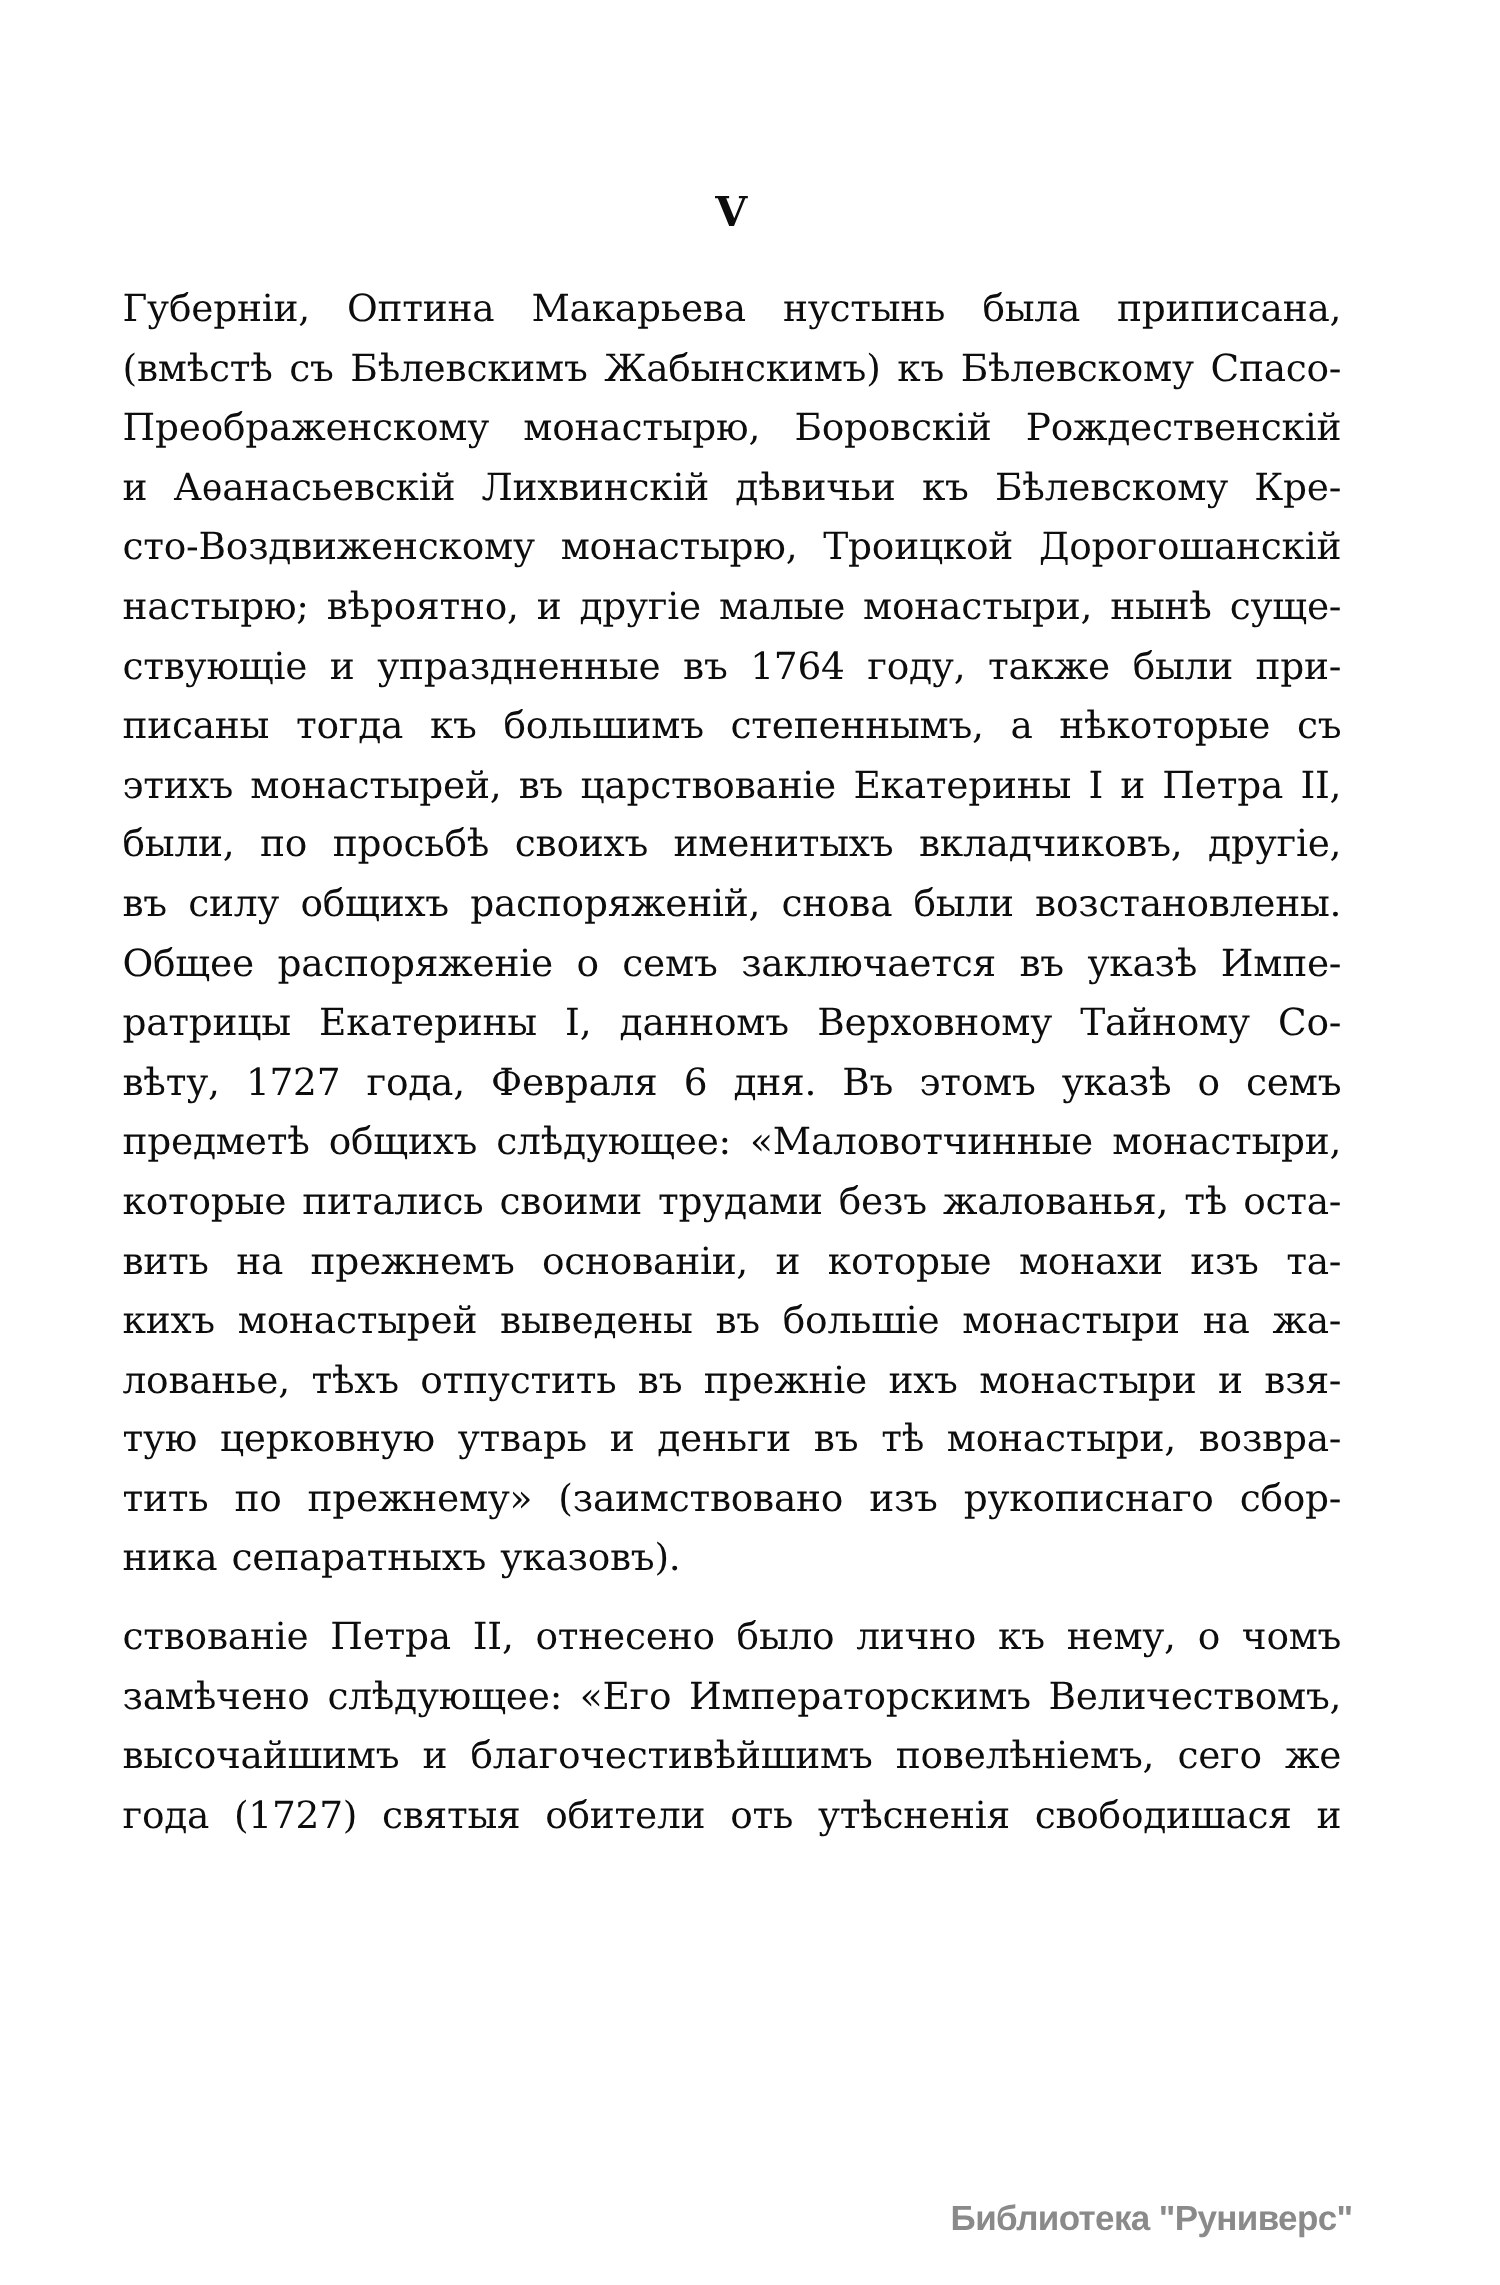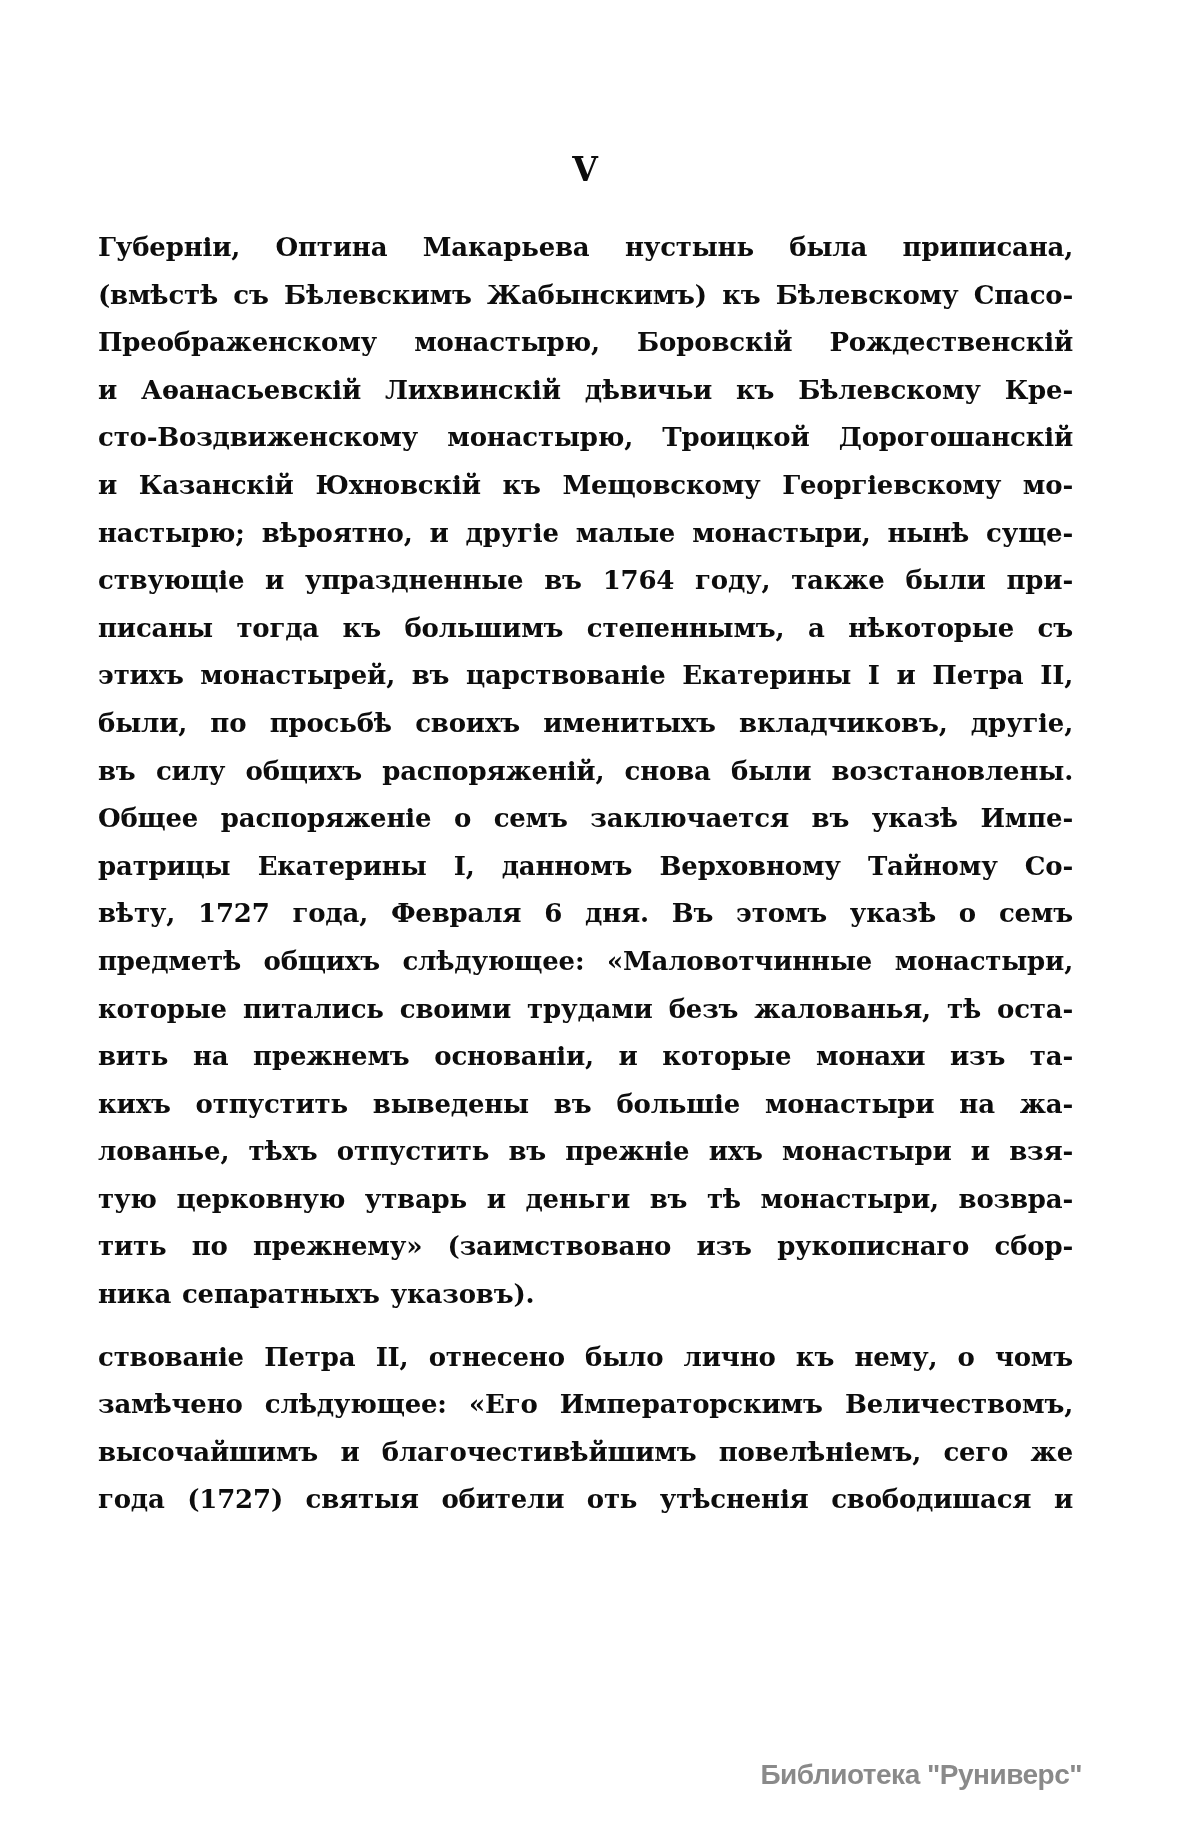"Губерніи, Оптина Макарьева нустынь была" .line { font-size: 26px -> 30px; font-weight: 700 -> 400 }
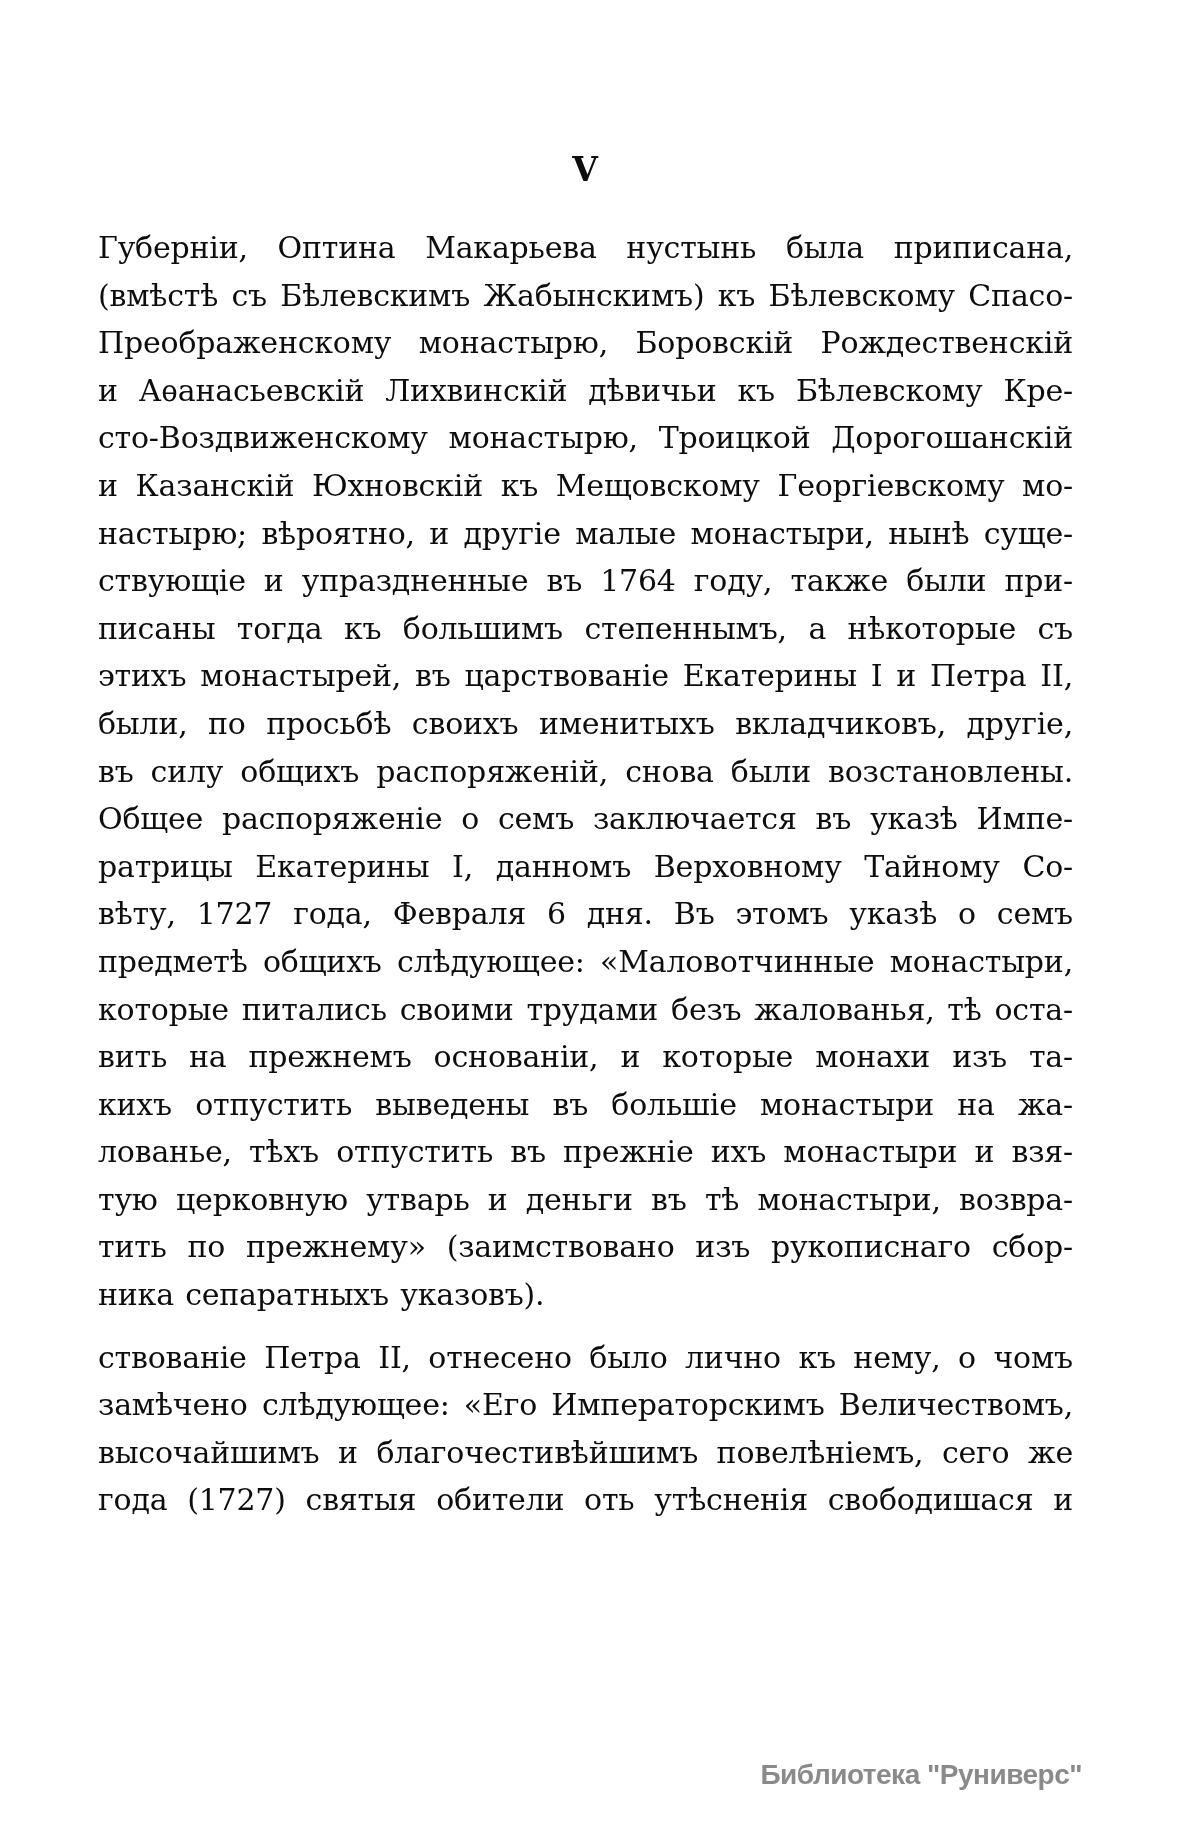"и Казанскій Юхновскій къ Мещовскому" div.line { html: <div>и Казанскій Юхновскій къ Мещовскому Георгіевскому мо-</div> -> none }
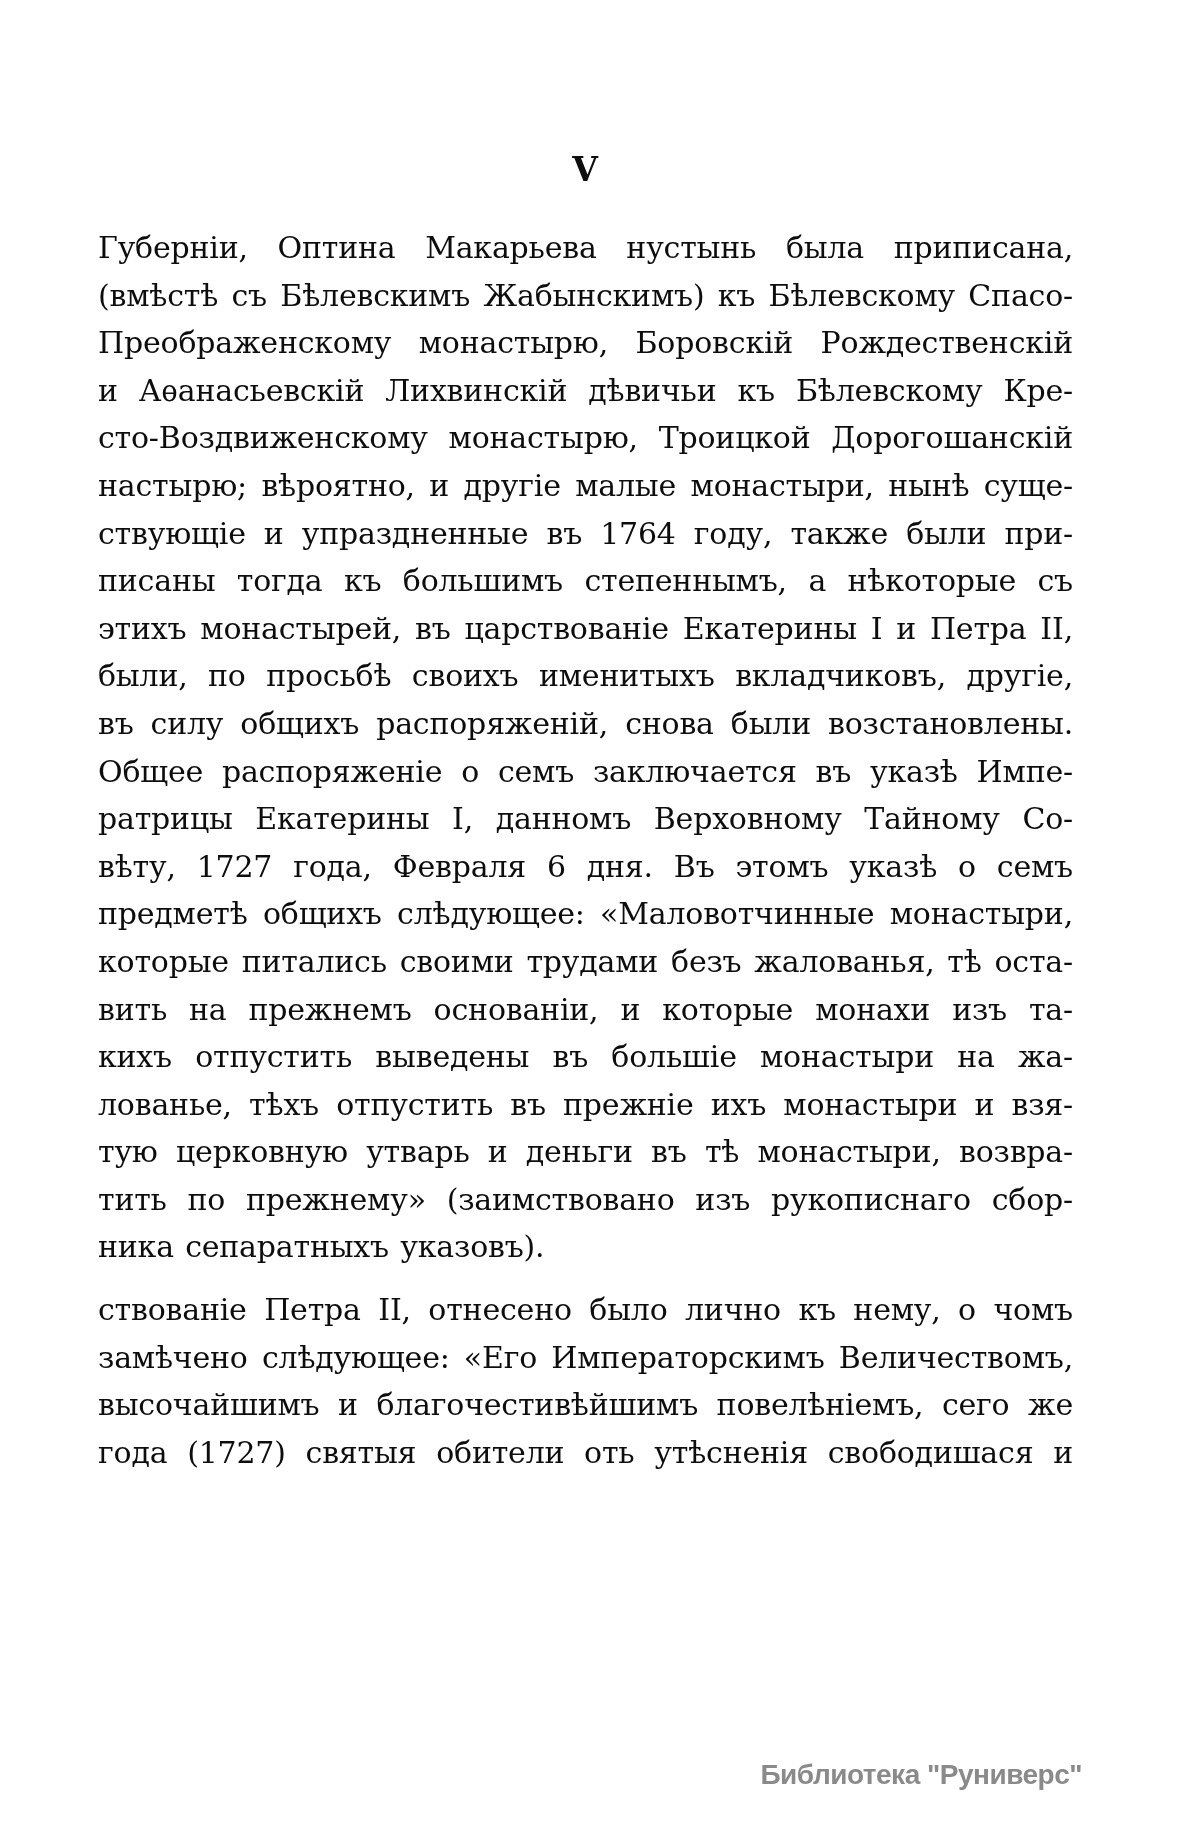"кихъ отпустить выведены въ большіе" div.line { text: отпустить -> монастырей }
